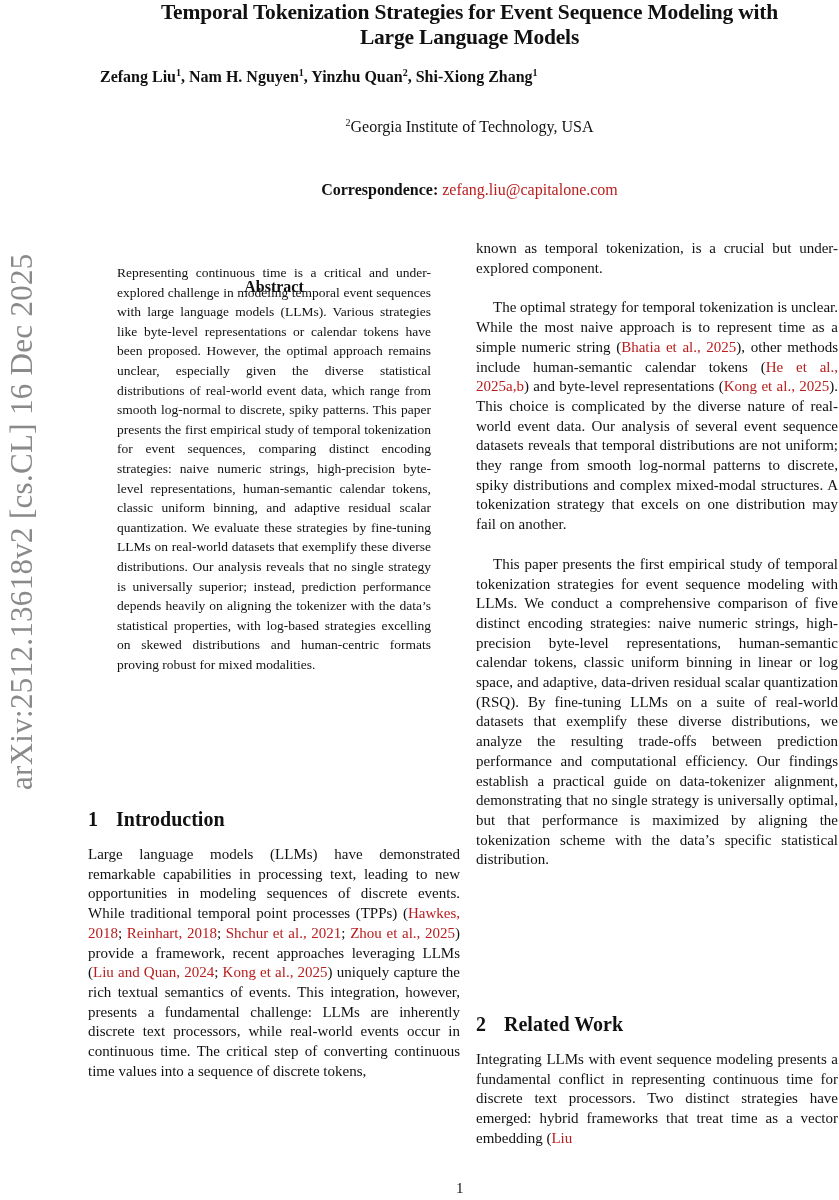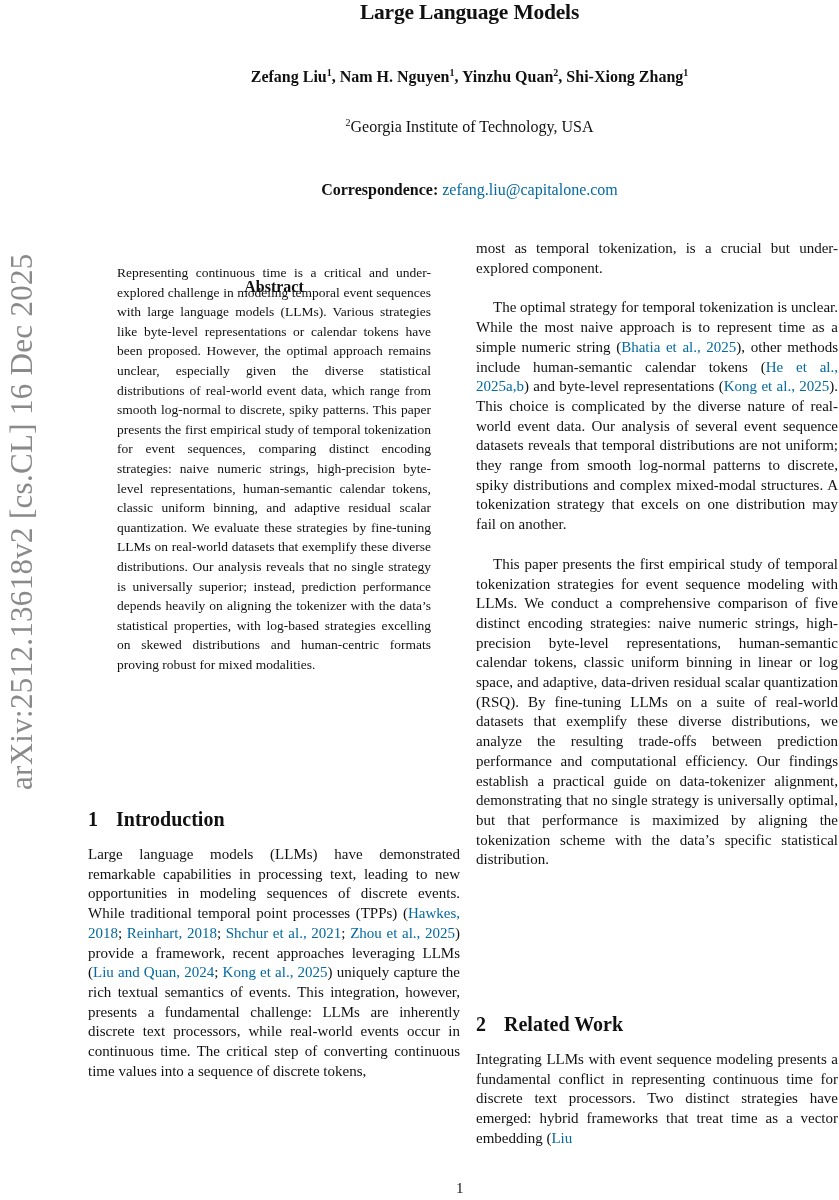"Temporal Tokenization Strategies for" div { html: none -> <div>Temporal Tokenization Strategies for Event Sequence Modeling with</div> }
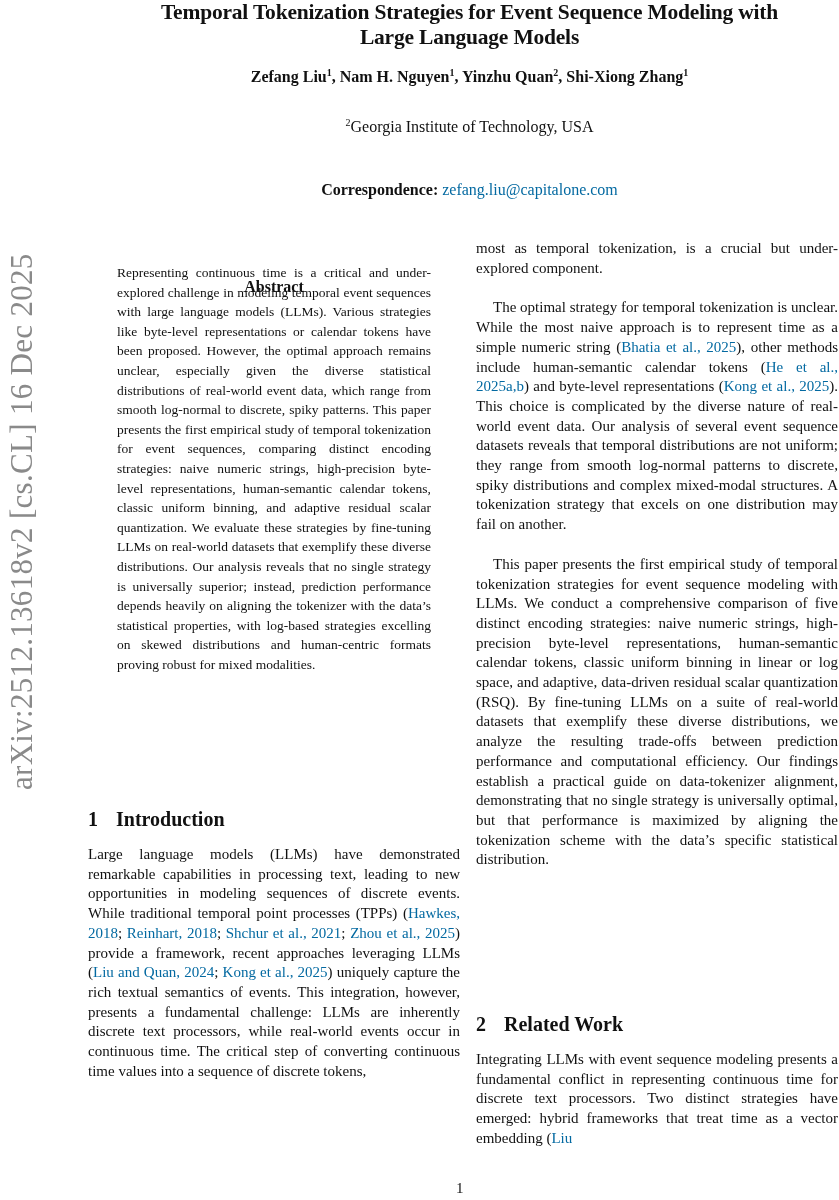"Zefang Liu1, Nam H. Nguyen1," .authors { text-align: center -> left }
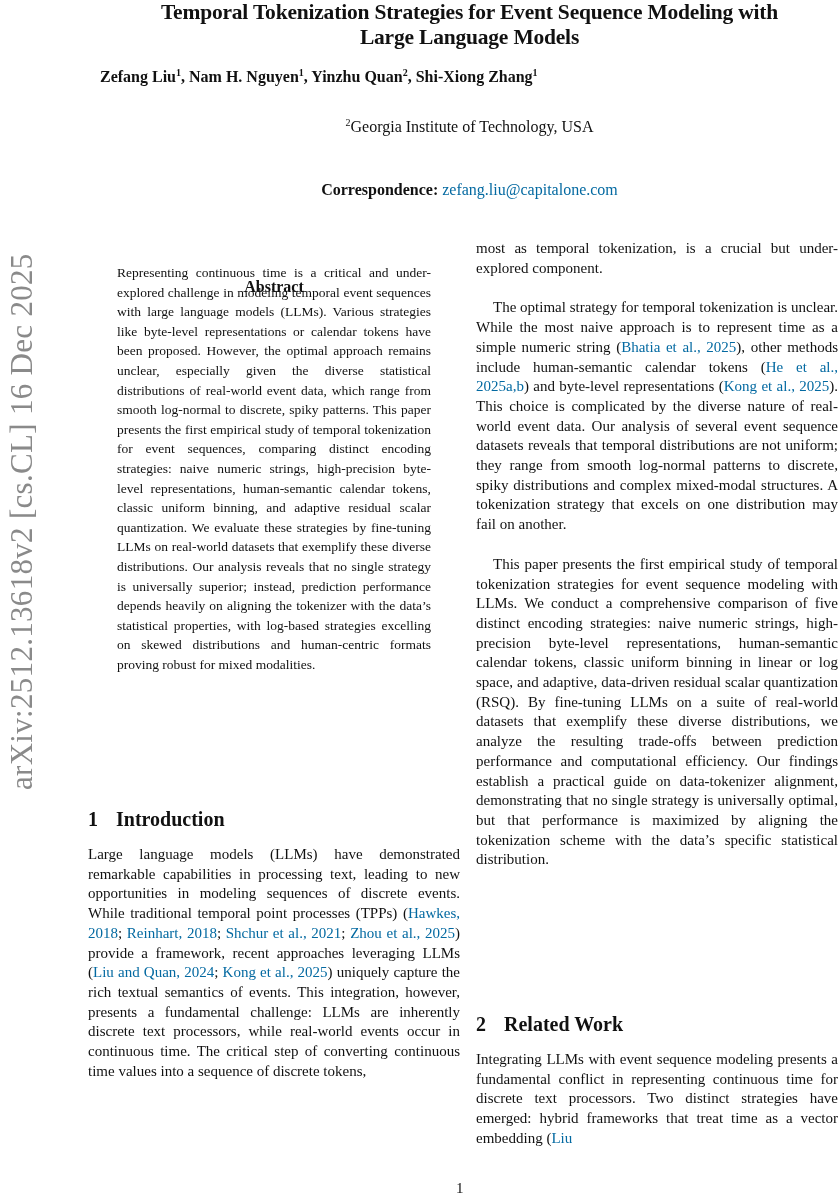"zefang.liu@capitalone.com" a, .cite { color: #0369a1 -> #b91c1c }
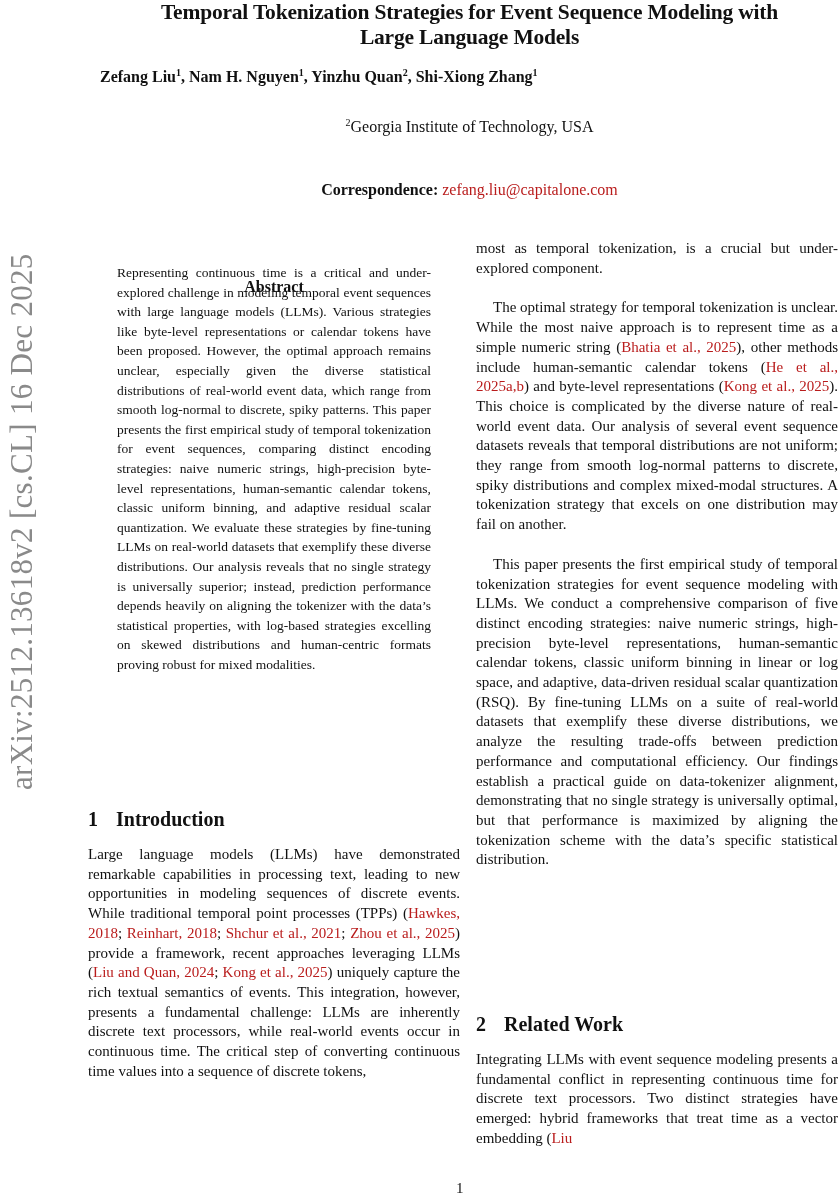"most as temporal tokenization, is" p { text: most -> known }
